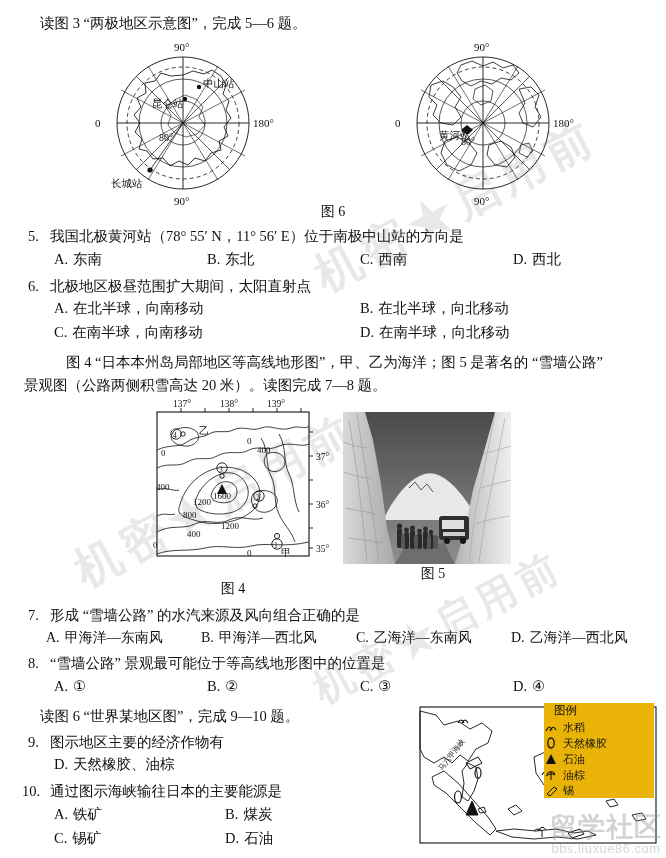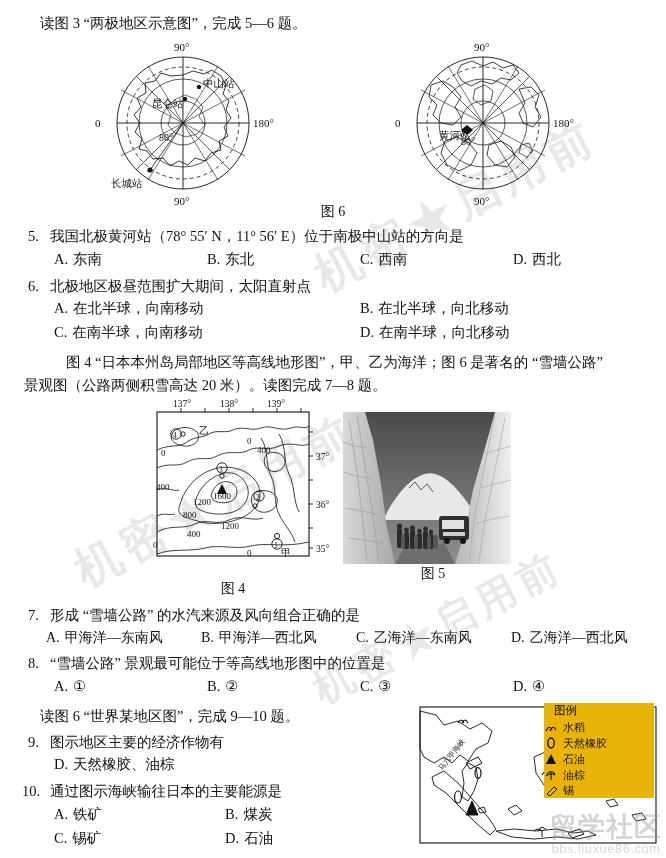"图 4 “日本本州岛局部地区等高线地形图”，甲、乙为海洋；图 6 是著名的" span { text: 6 -> 5 }
